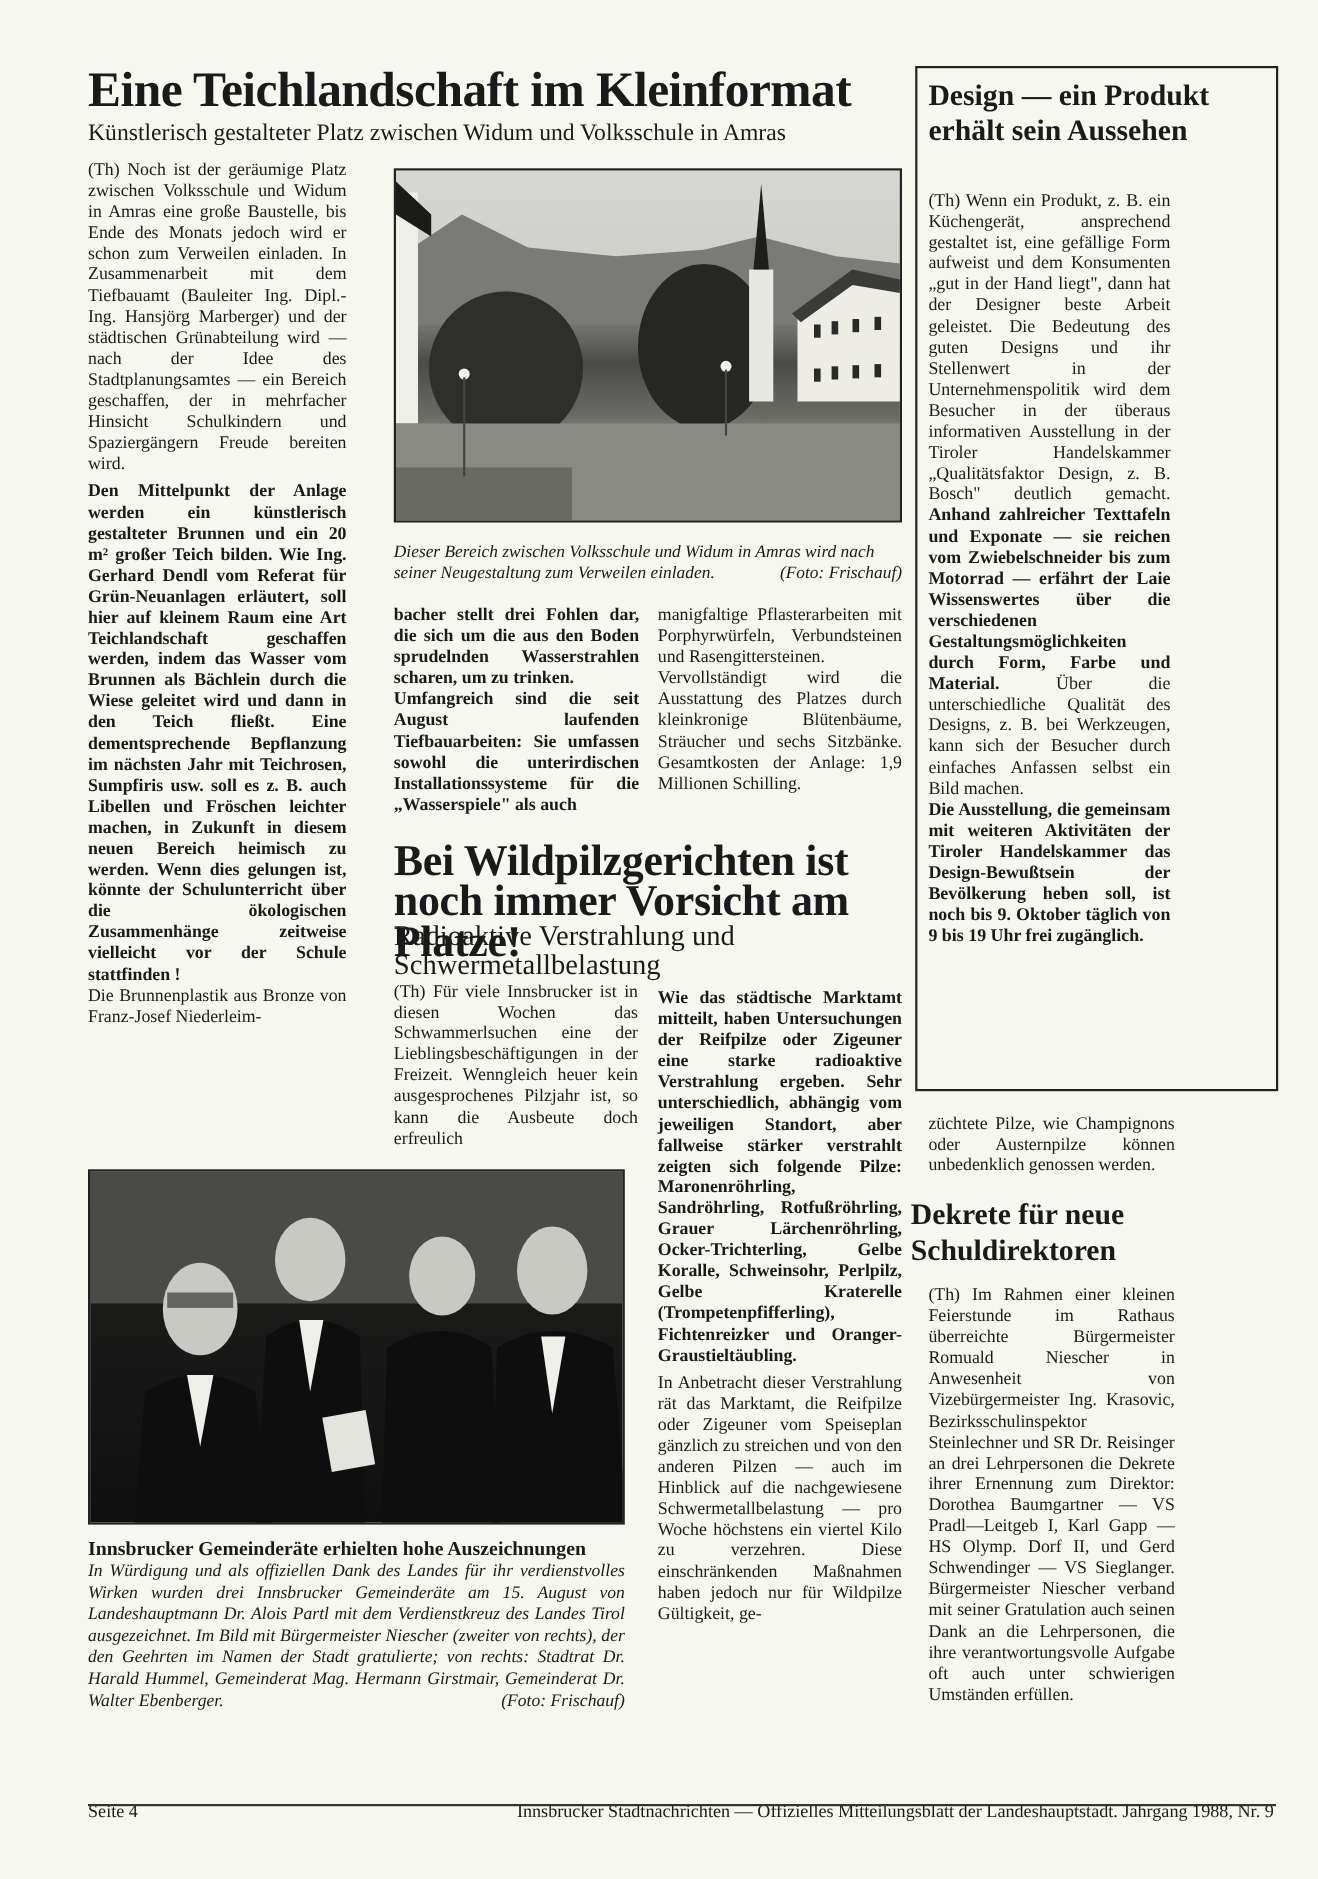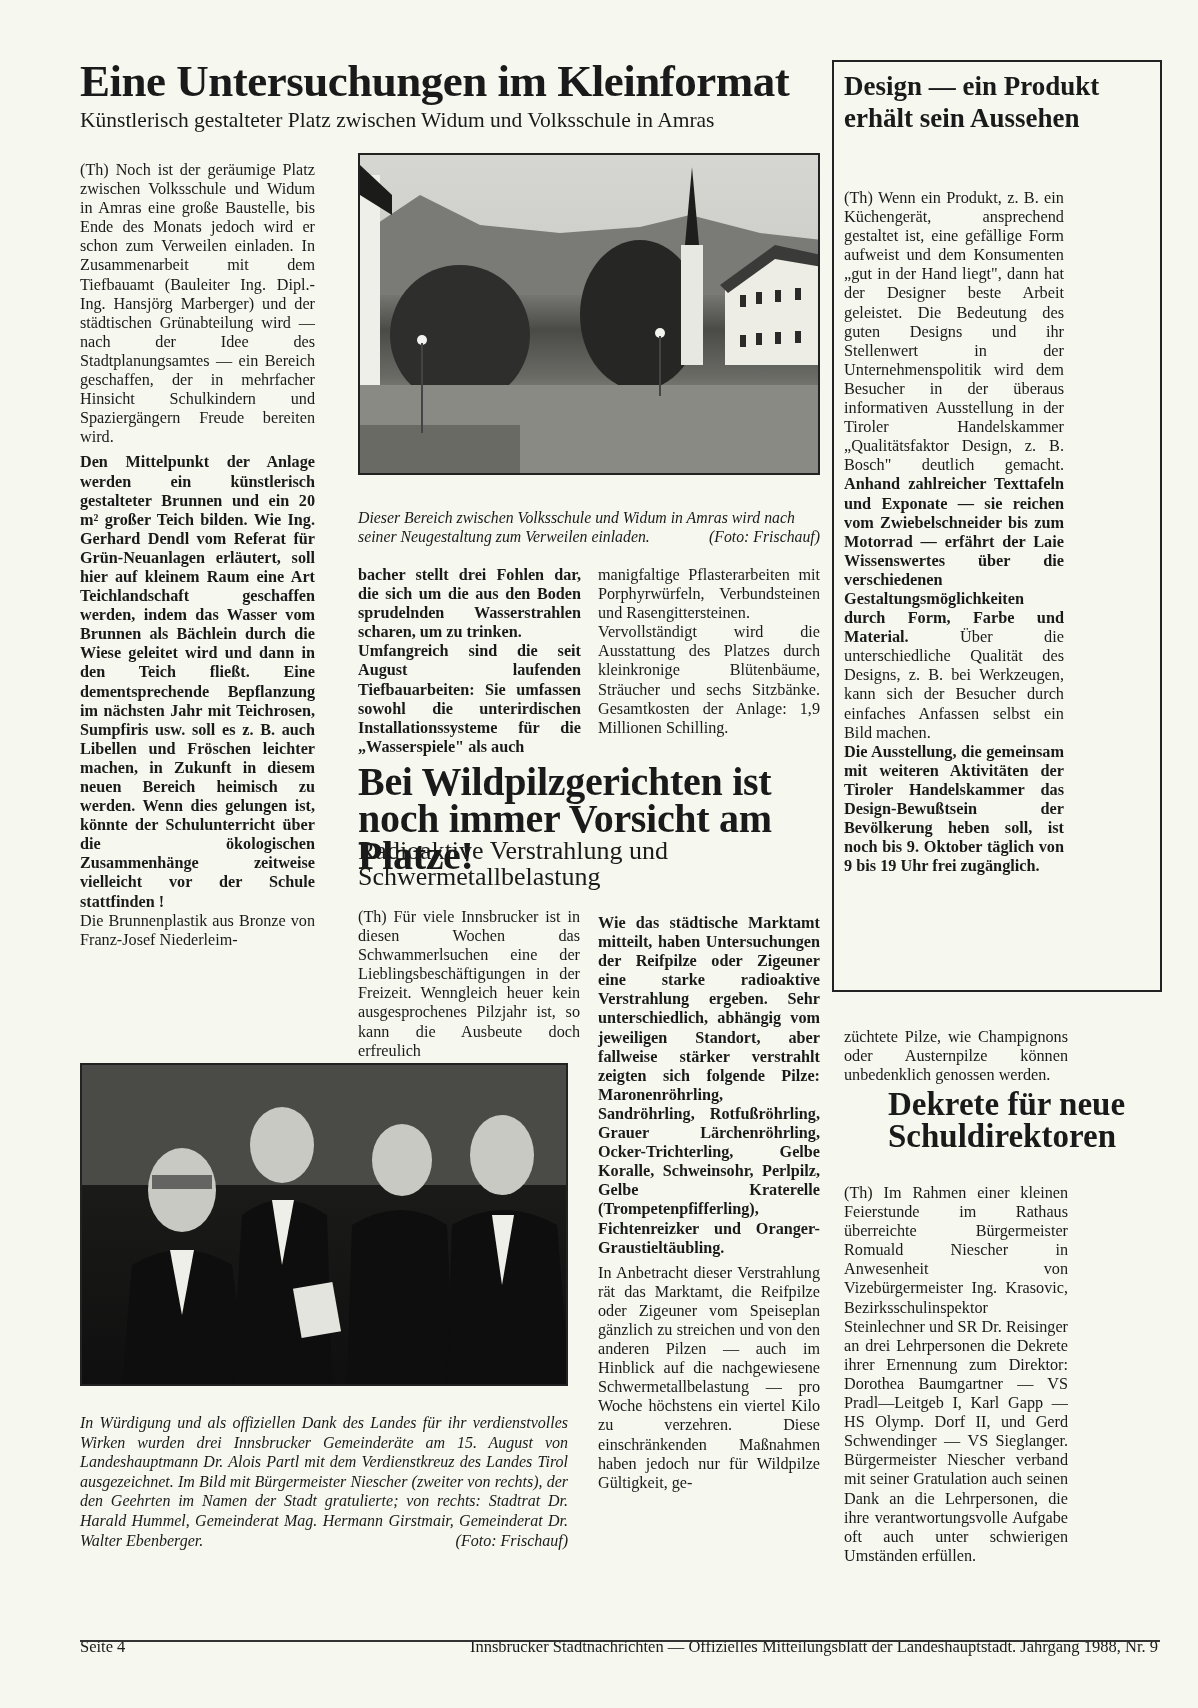"Eine Untersuchungen im Kleinformat" div.abs { text: Untersuchungen -> Teichlandschaft }
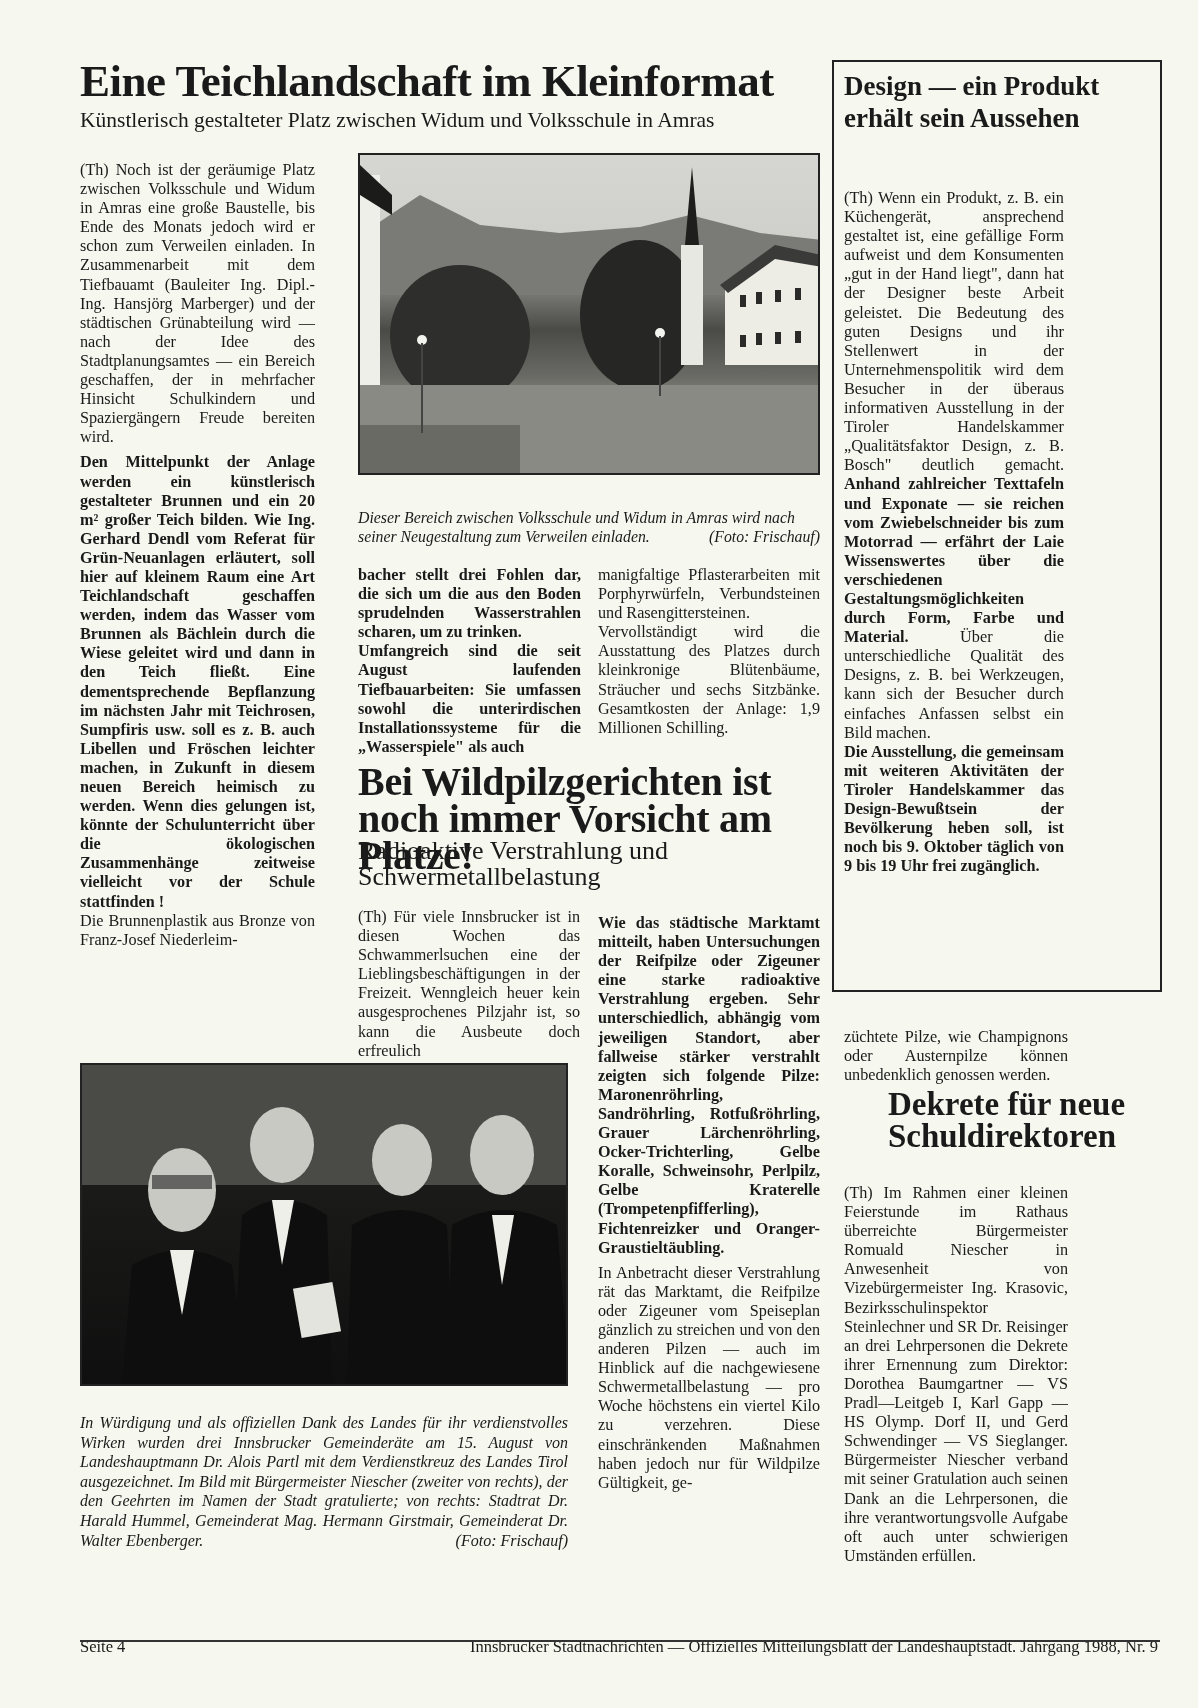"(Th) Noch ist der geräumige" .body-text { margin-top: 16px -> none }
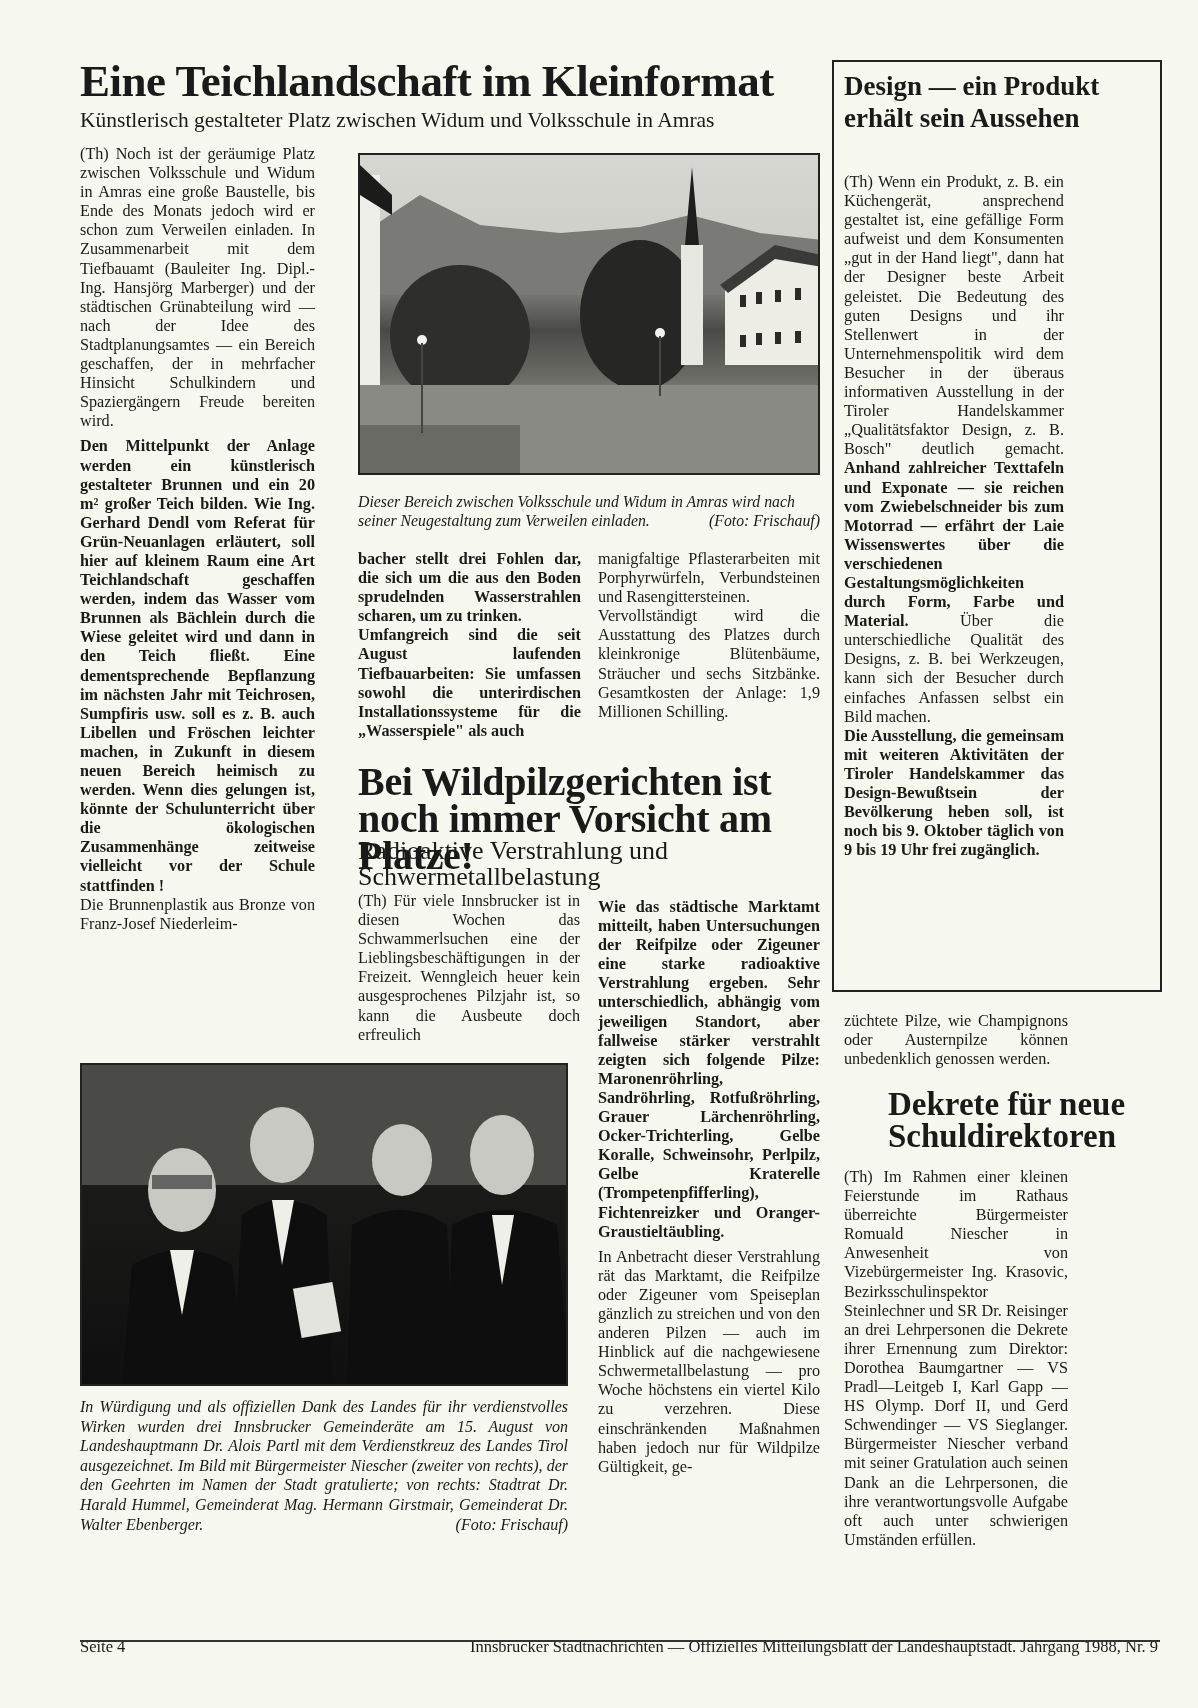"Dekrete für neue Schuldirektoren" div.abs { font-size: 33px -> 27px; left: 888px -> 828px }
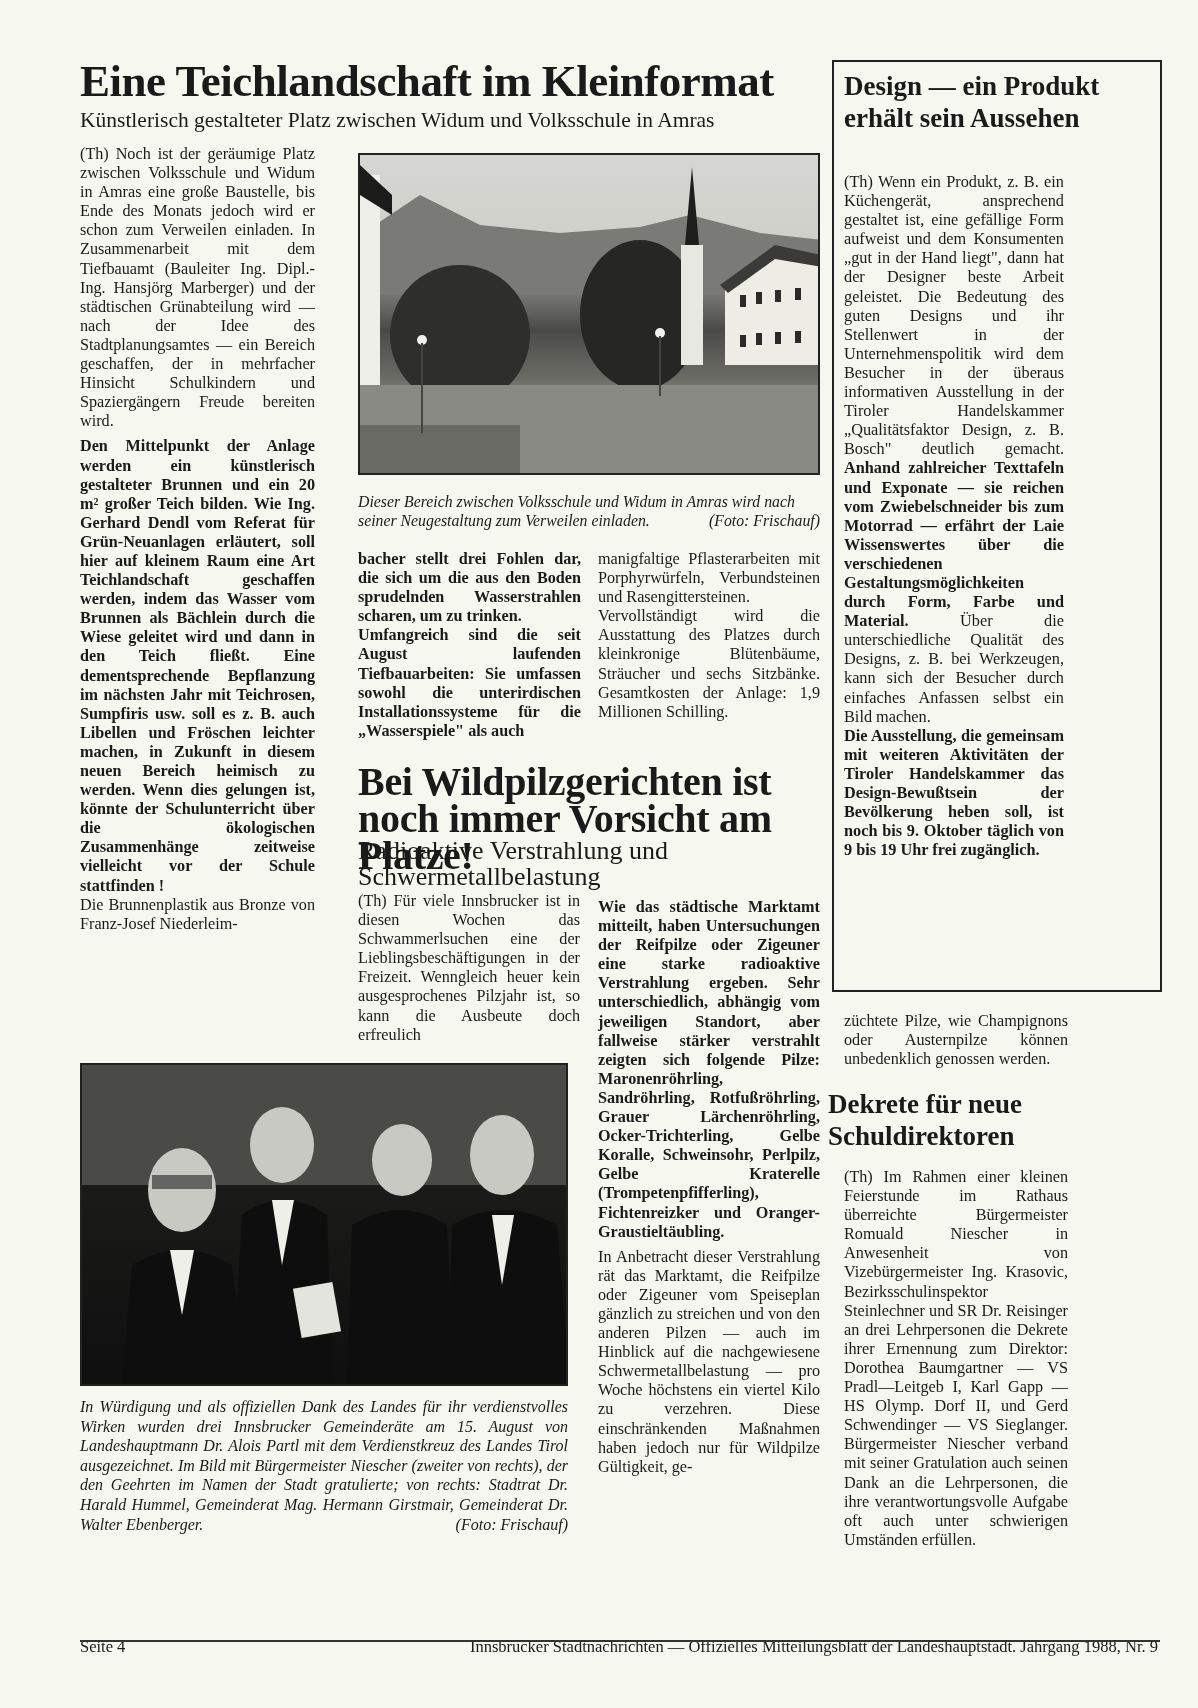"Innsbrucker Gemeinderäte erhielten hohe" div.bold { html: none -> <div>Innsbrucker Gemeinderäte erhielten hohe Auszeichnungen</div> }
